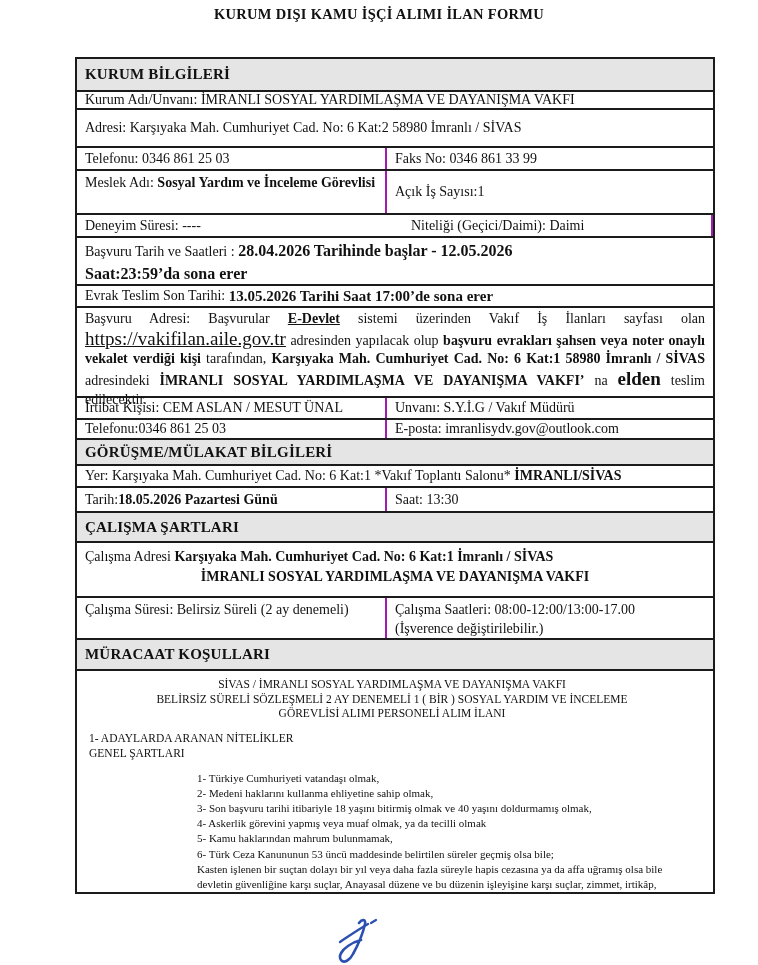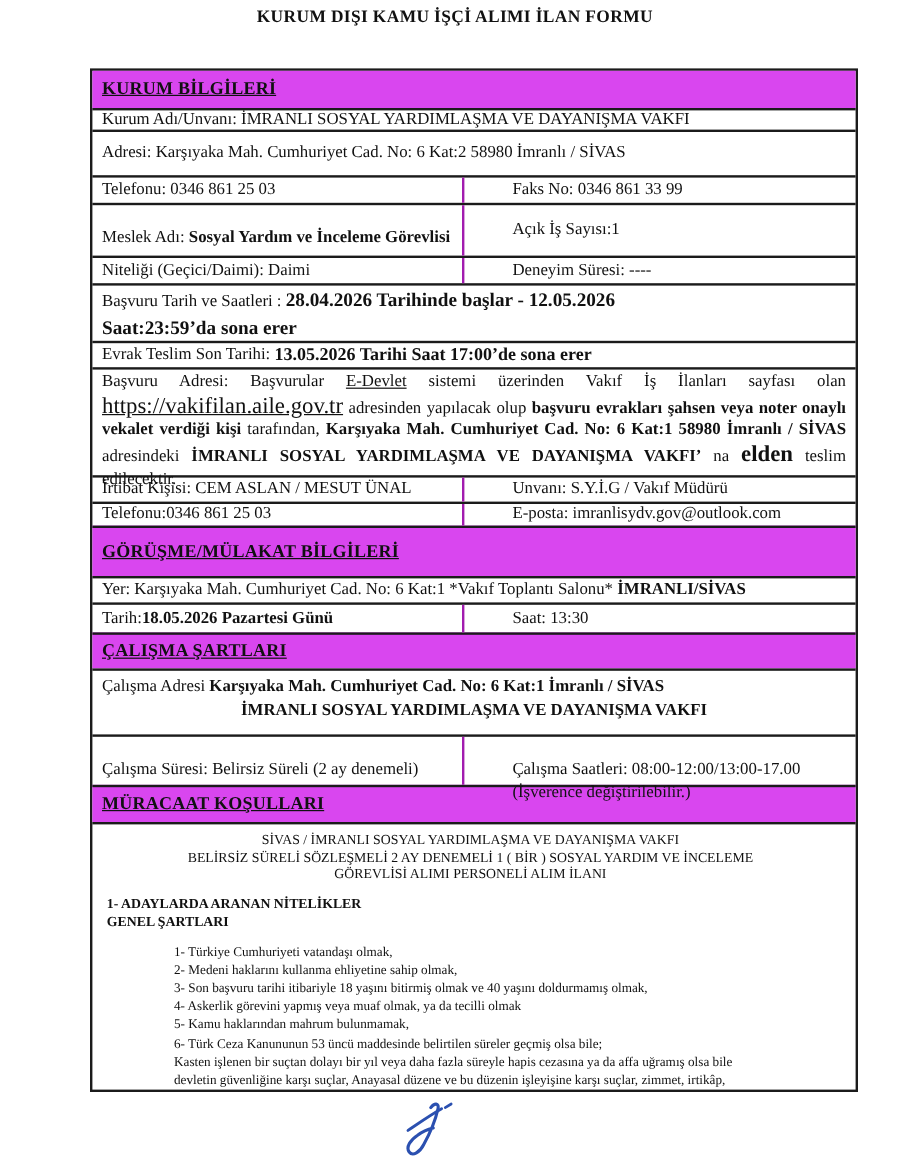"KURUM BİLGİLERİ" .band { background: #d946ef -> #e5e5e5; text-decoration: underline -> none }
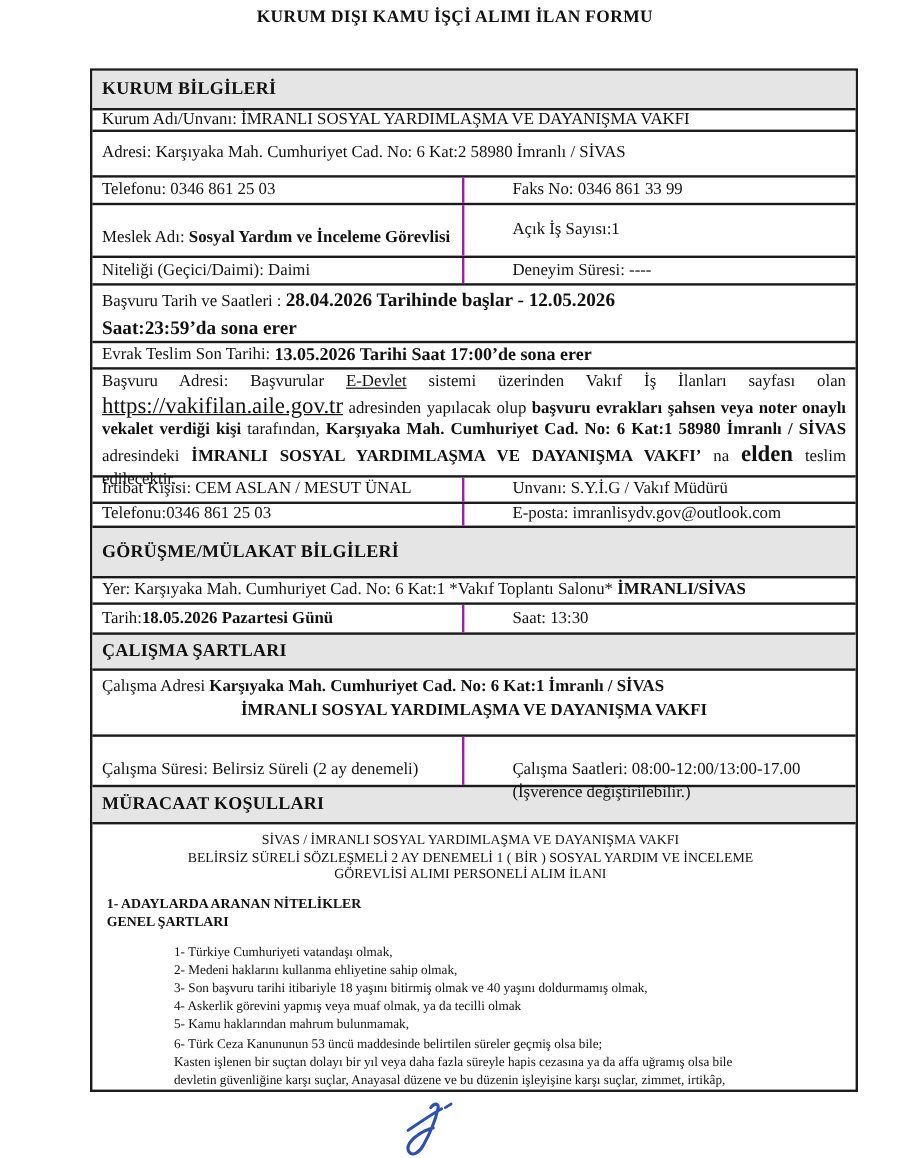"Faks No: 0346 861 33" .cr { margin-left: 32px -> none }
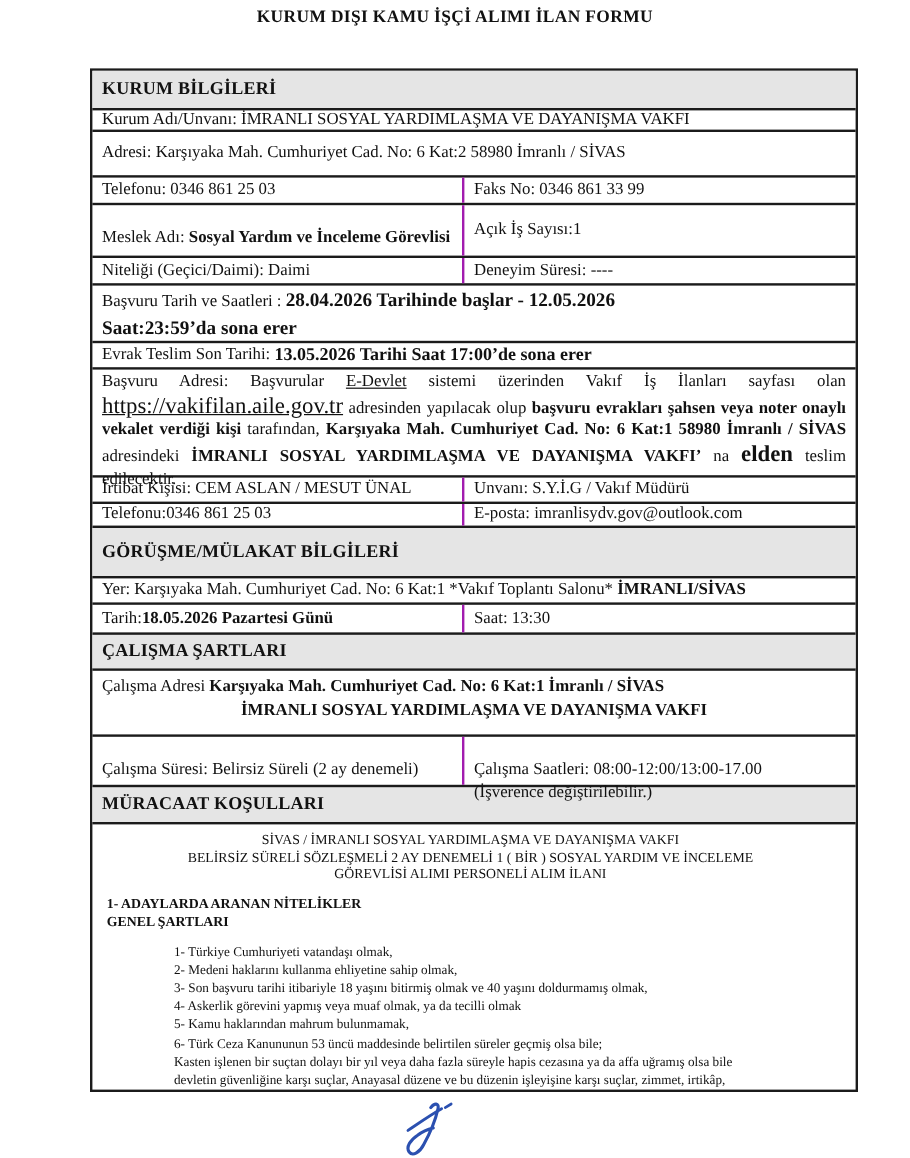"Meslek Adı: Sosyal Yardım ve" .cell.blk { padding-top: 18px -> 2px }
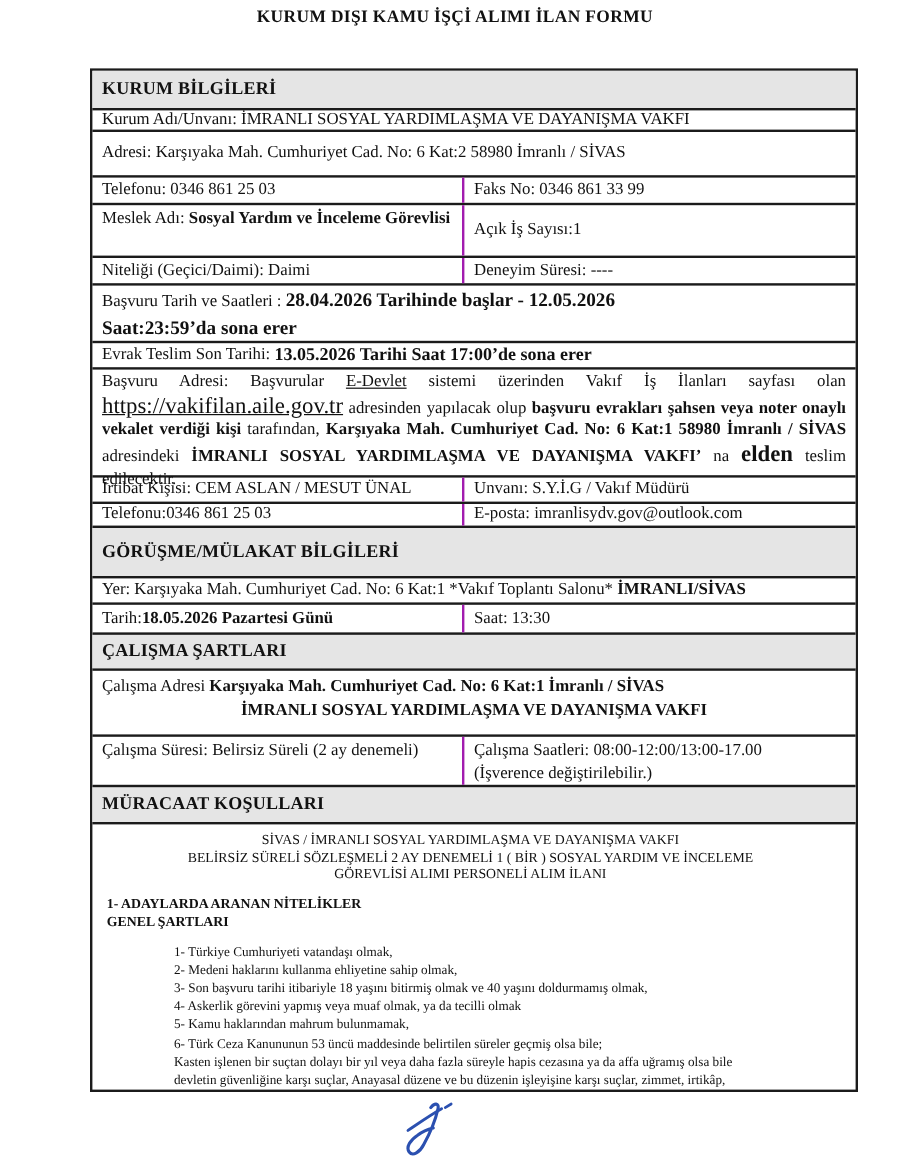"Niteliği (Geçici/Daimi): Daimi" div.cell { order: before "Deneyim Süresi: ----" -> after "Deneyim Süresi: ----" }
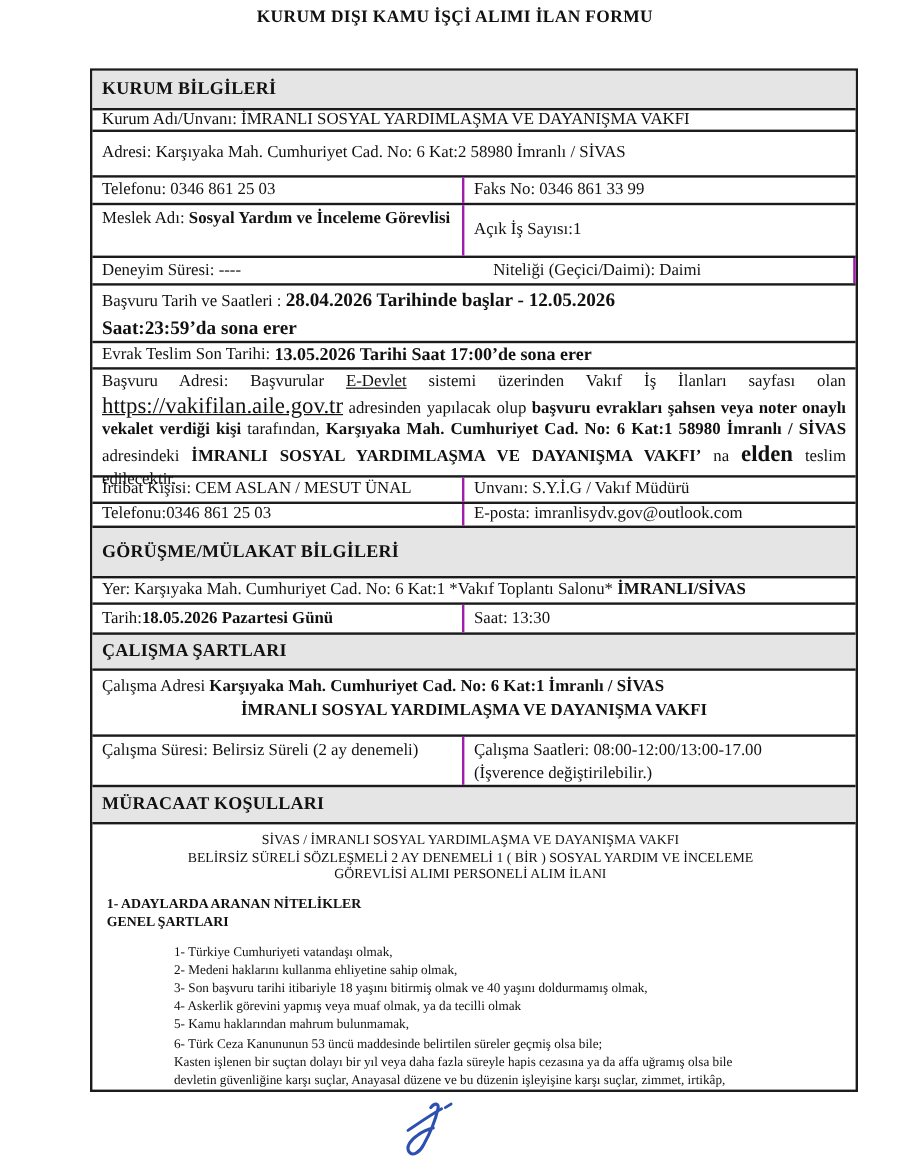"E-Devlet" .para .edevlet { font-weight: normal -> bold }
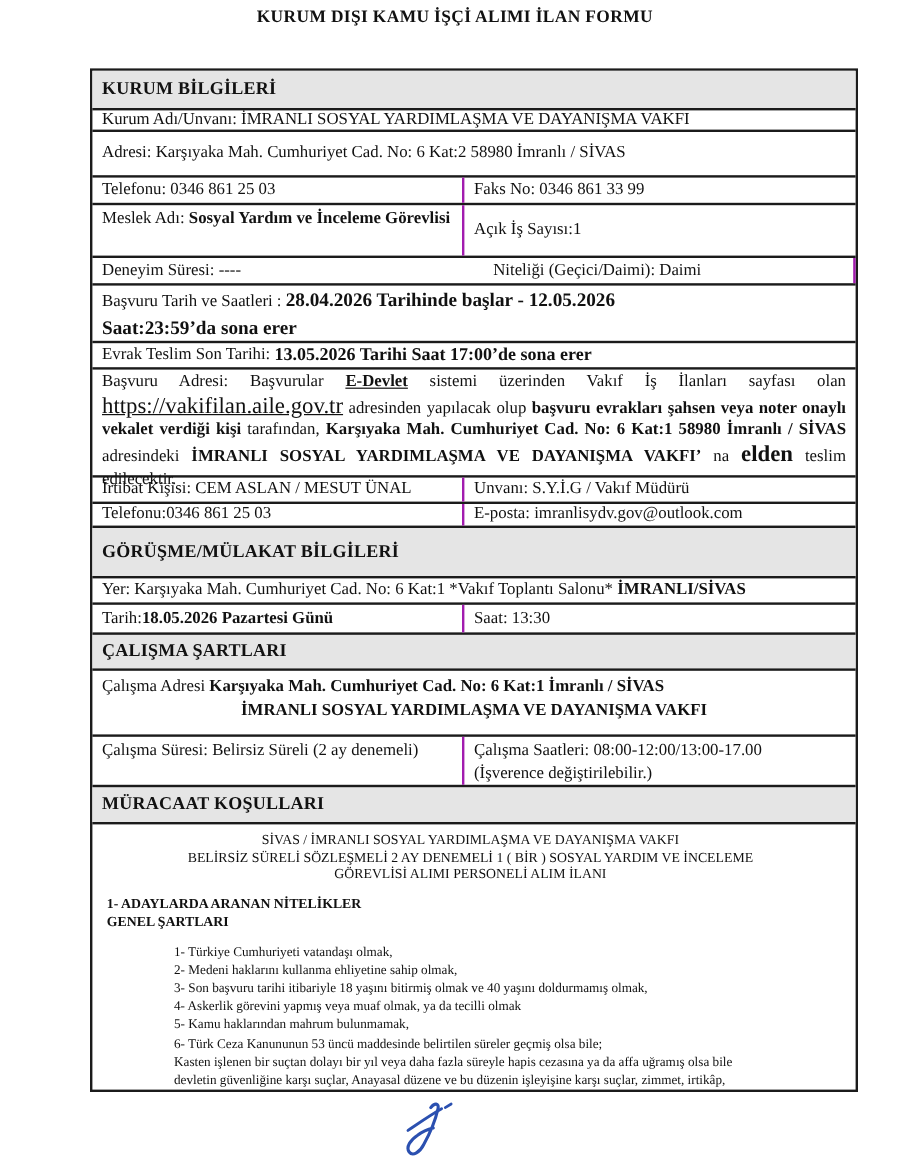"GÖRÜŞME/MÜLAKAT BİLGİLERİ" div.band { height: 42px -> 26px }
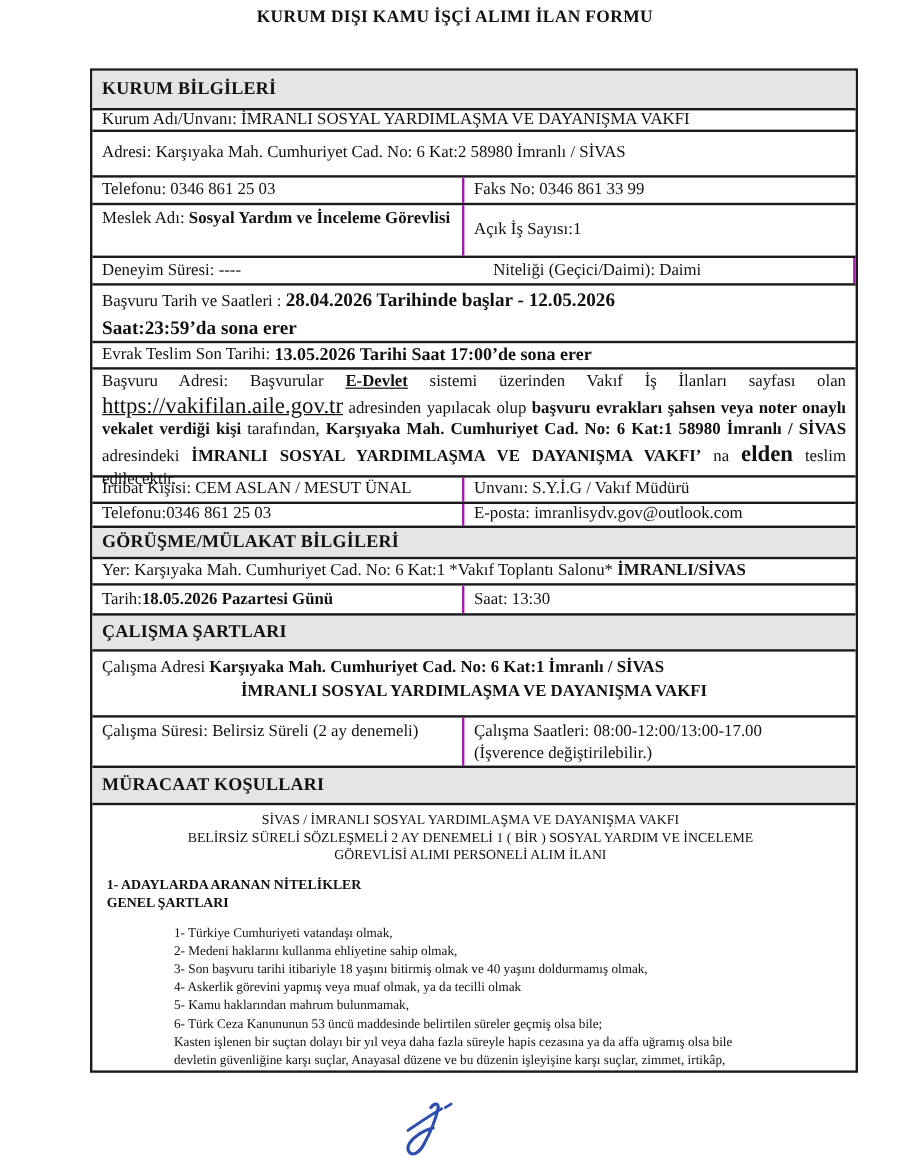"1- ADAYLARDA ARANAN NİTELİKLER" .c-head { font-weight: bold -> normal }
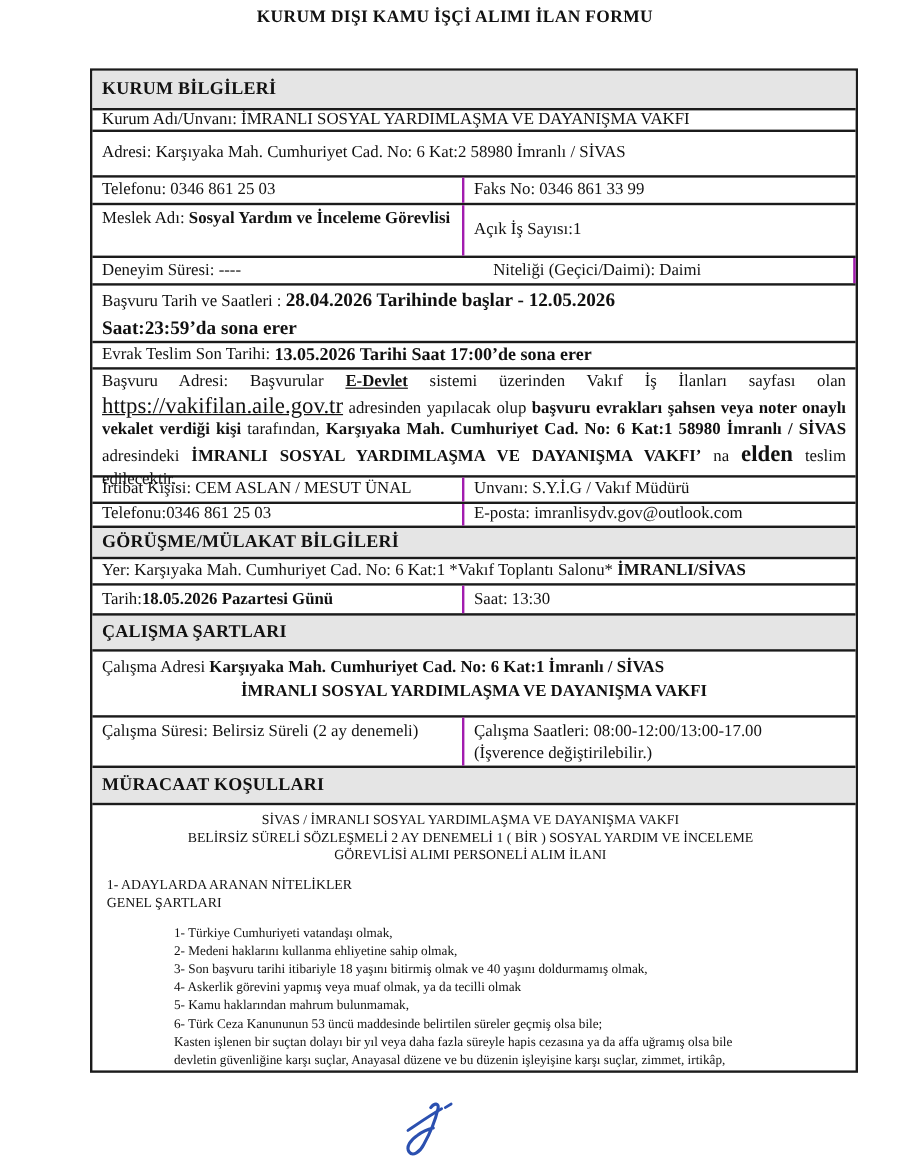"1- Türkiye Cumhuriyeti vatandaşı olmak," .c-list { padding-left: 68px -> 120px }
